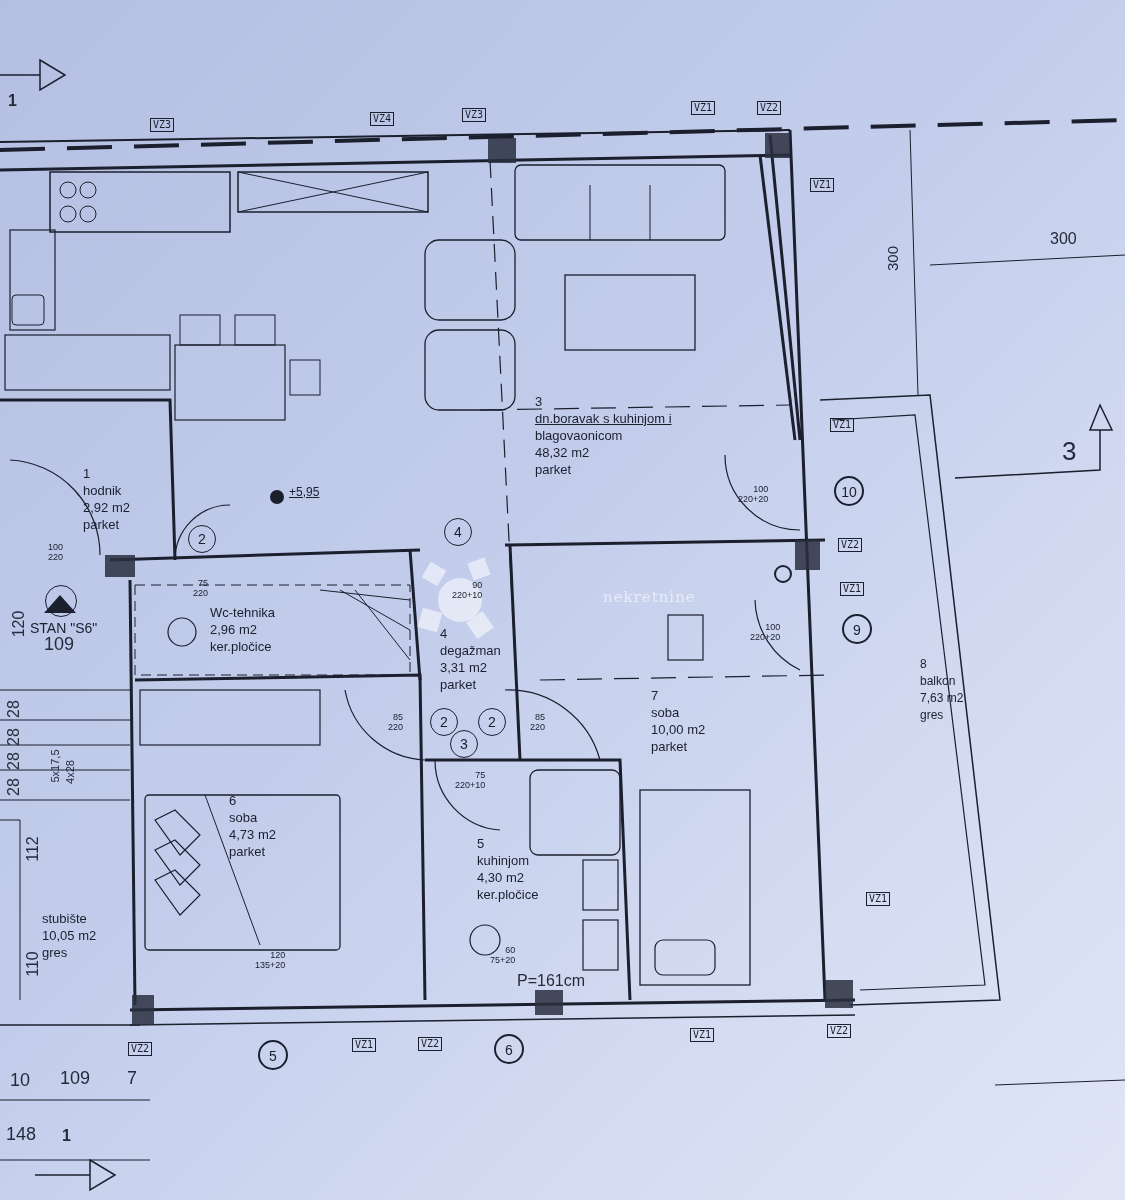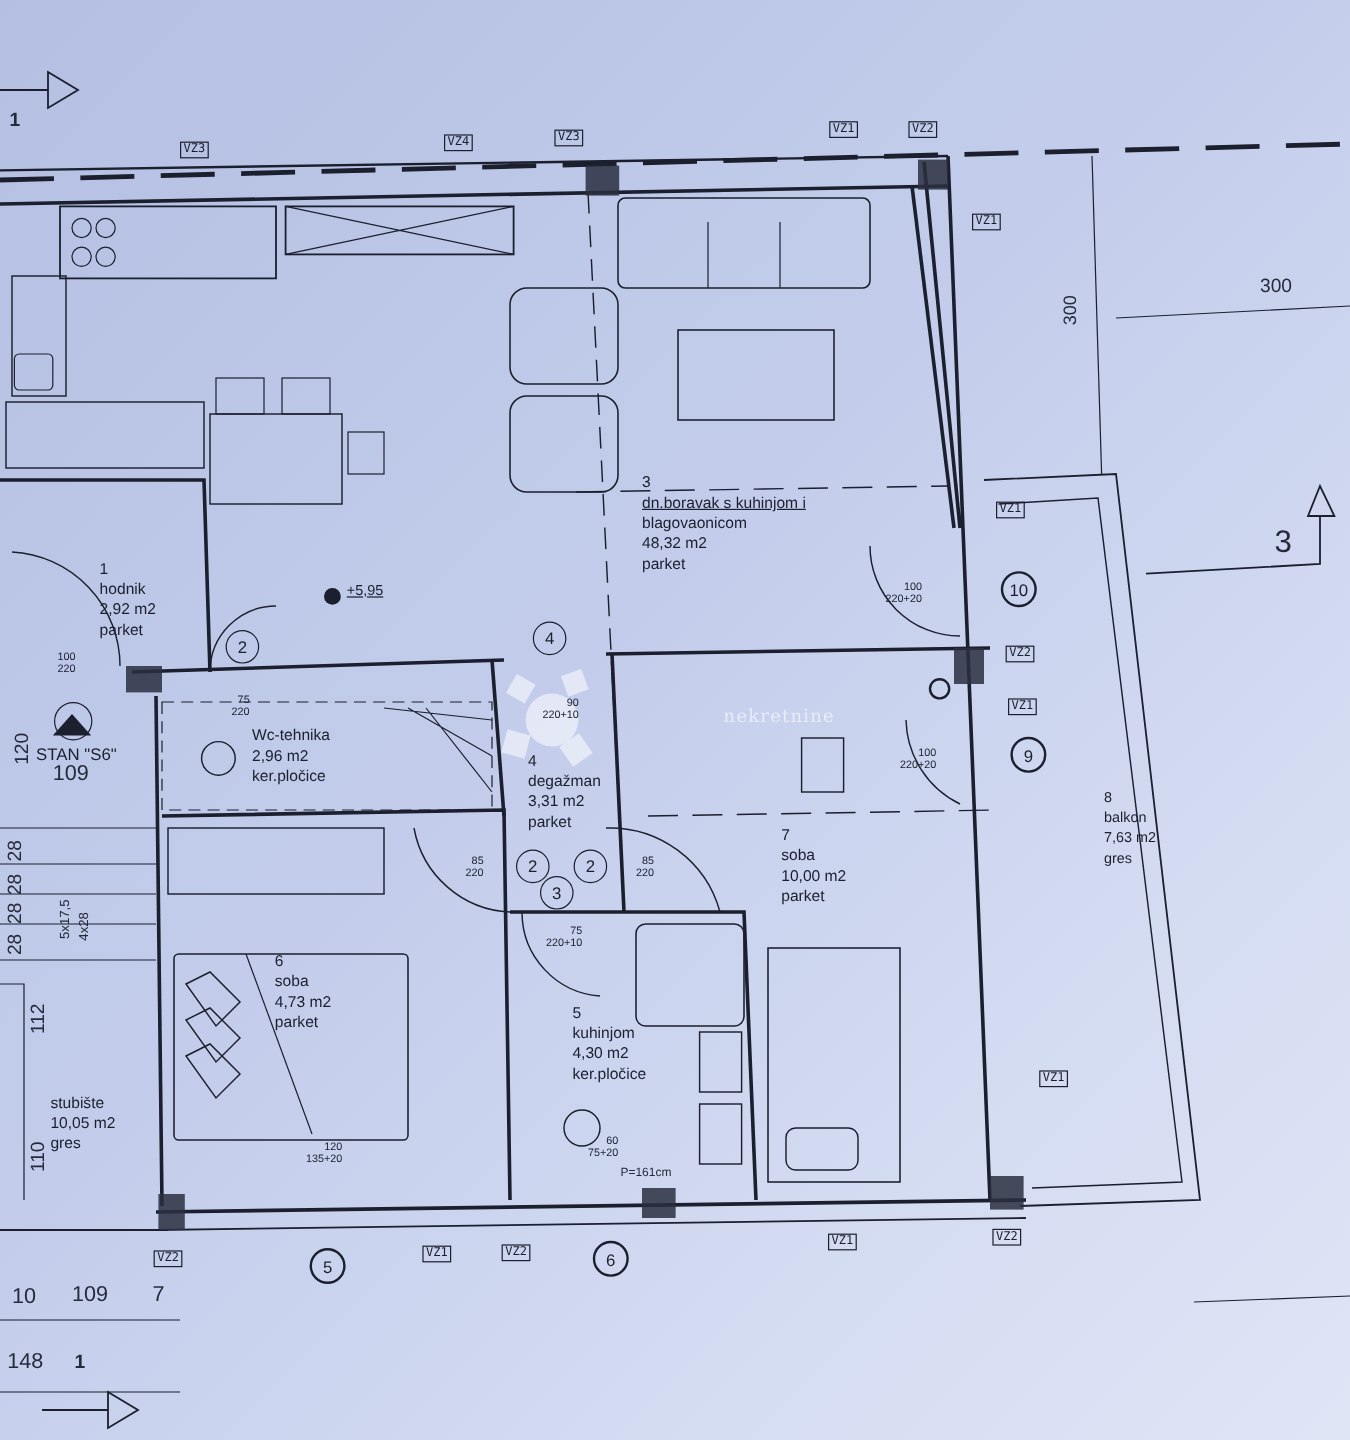"P=161cm" div.dim { font-size: 10px -> 16px }
